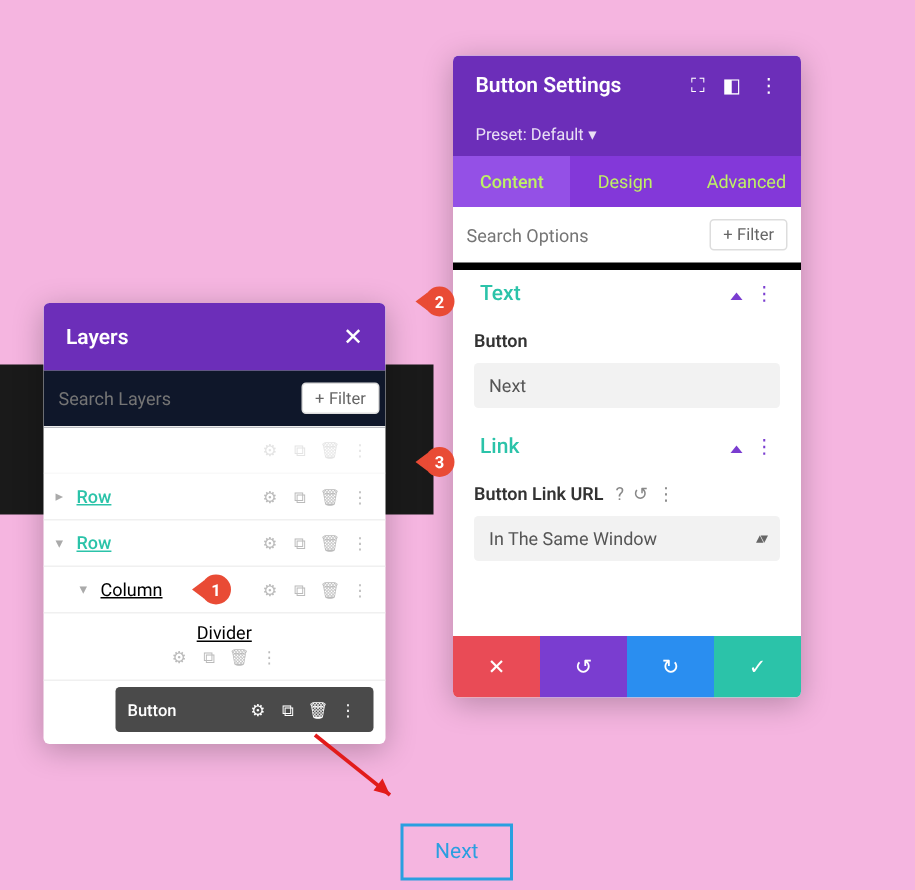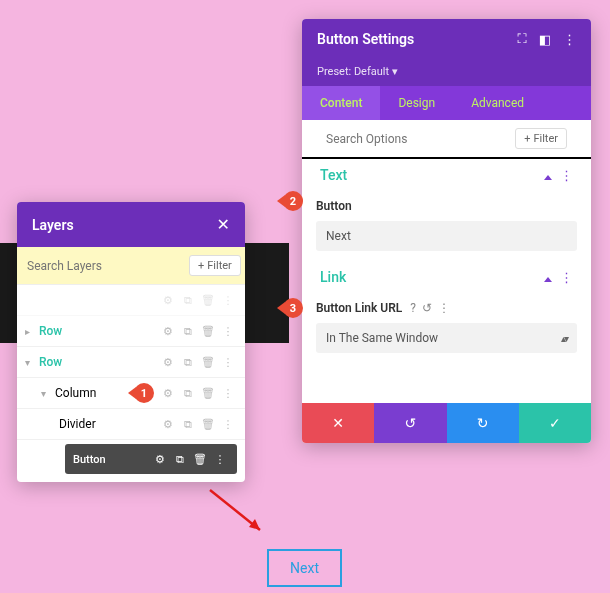"Button Settings" .settings-panel { top: 19px -> 37px; width: 289px -> 232px }
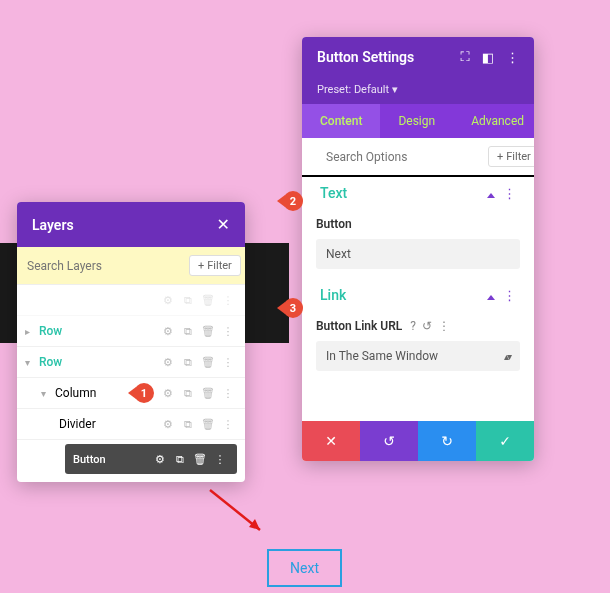"Search Options" .settings-search { border-bottom: 2px solid #000000 -> 5px solid #000000; padding: 8px 24px -> 8px 9px }
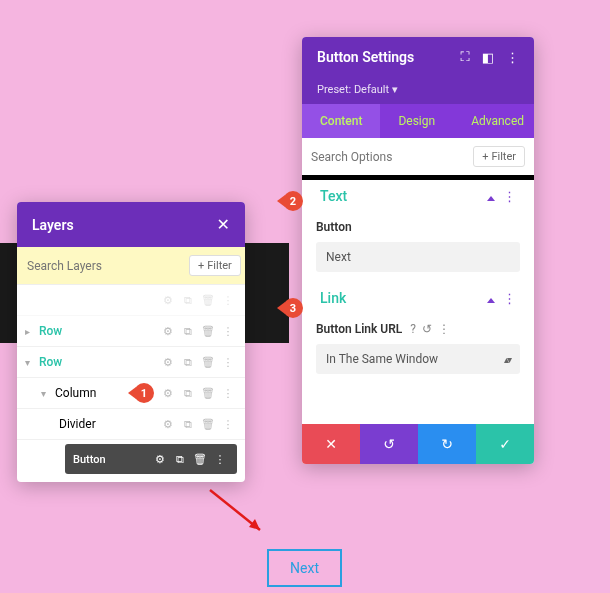"Layers" .layers-panel { left: 17px -> 29px }
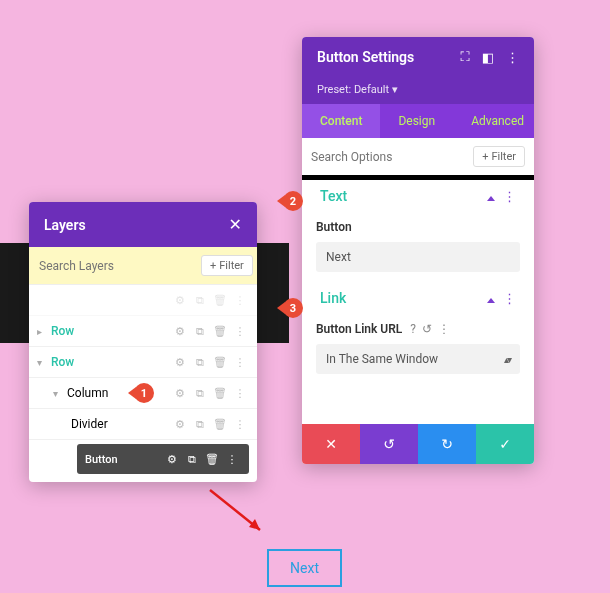"Search Layers" .layers-search { background: #fef9c3 -> #0f172a }
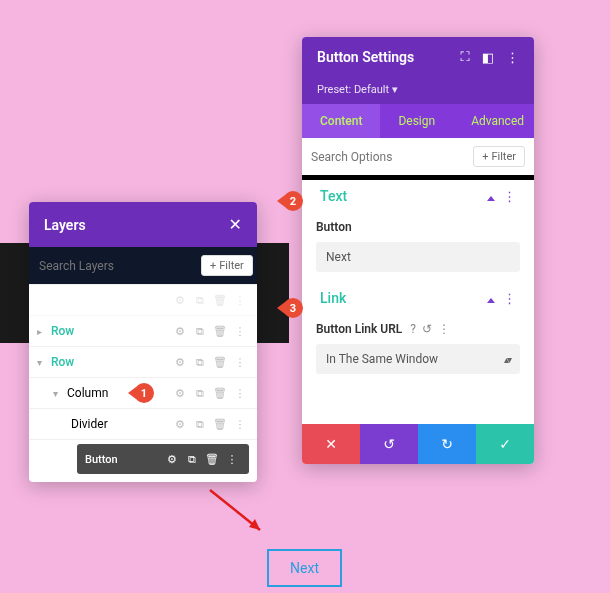"Row" .layer-label { text-decoration: none -> underline }
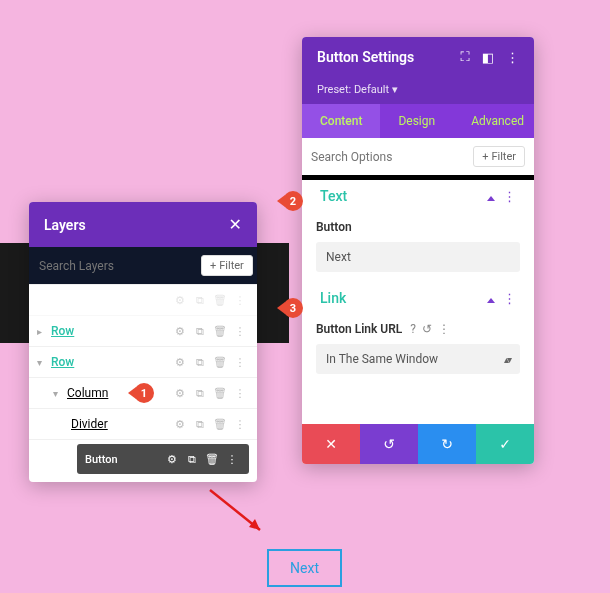"Divider" .layer-row.indent2 { flex-direction: none -> column; padding-left: 42px -> 21px }
